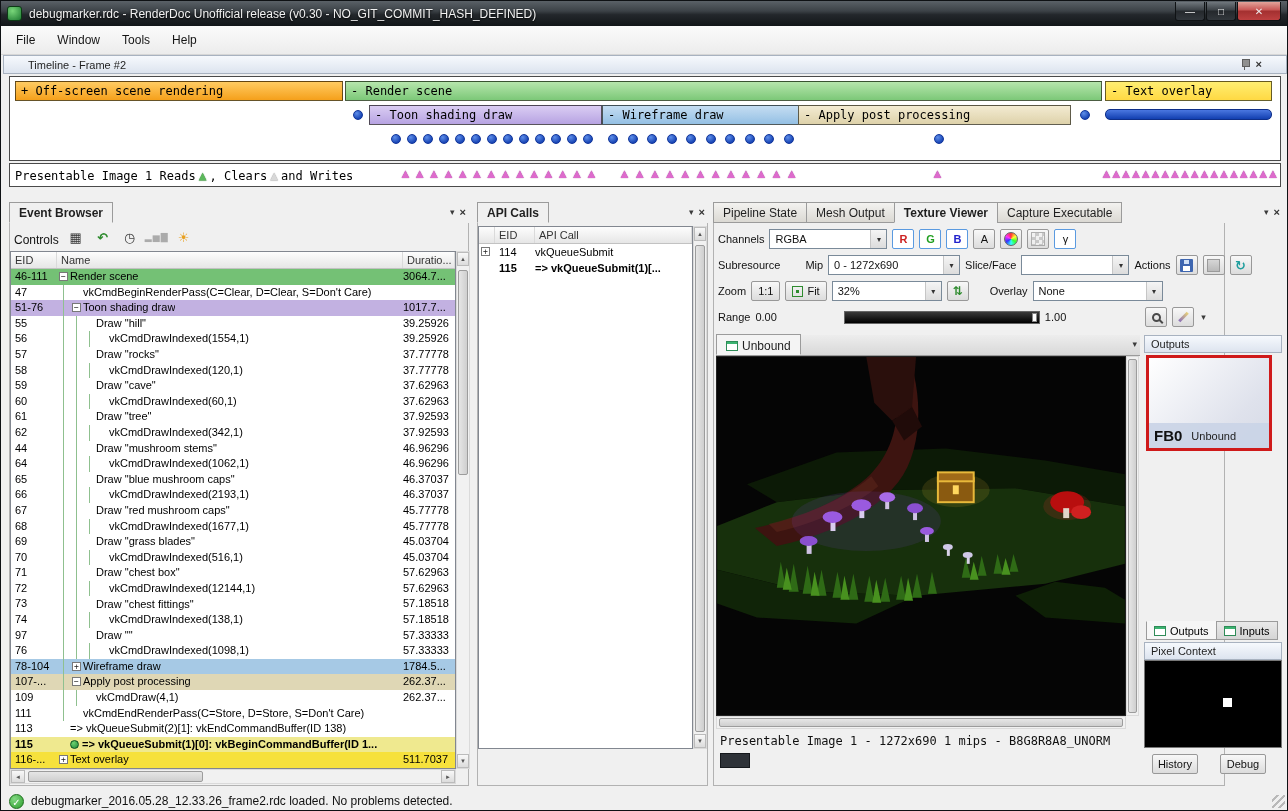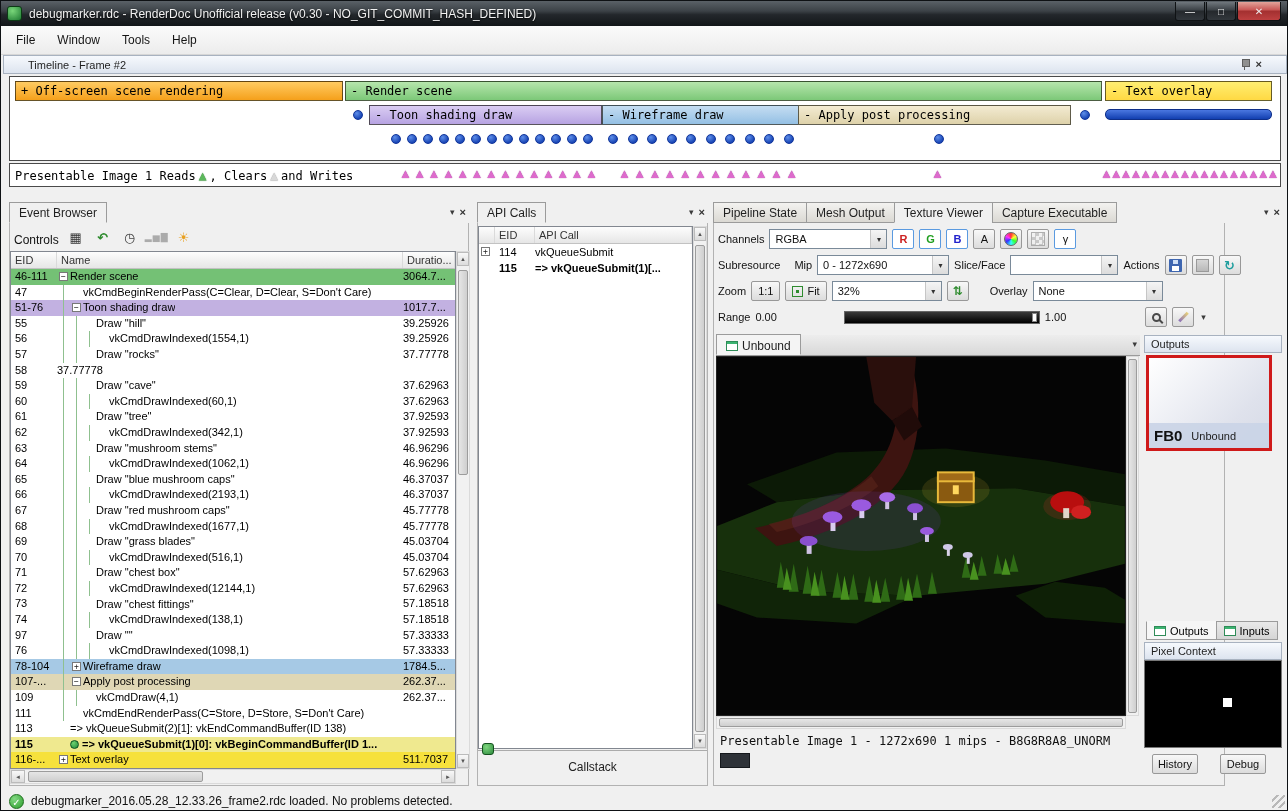"Event Browser" .tab.active { font-weight: normal -> bold }
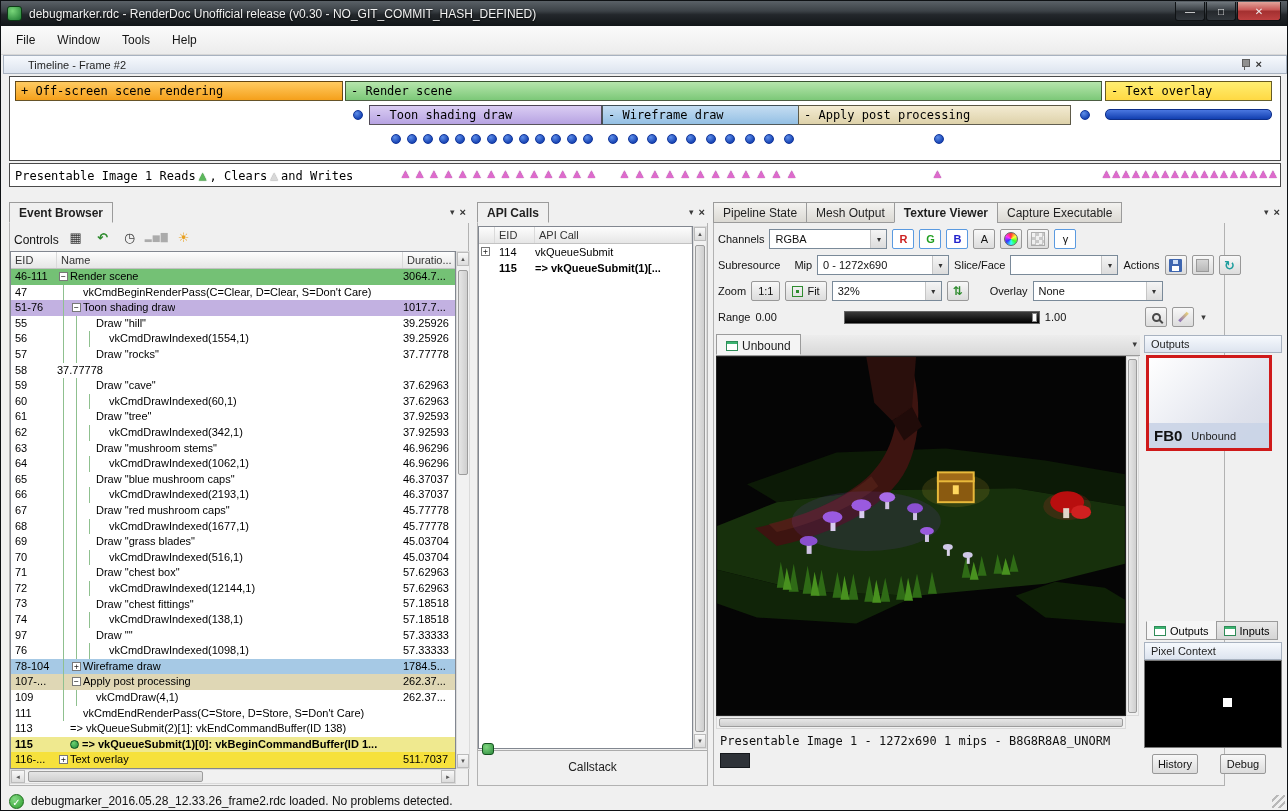"Mip" span { margin-left: 9px -> 20px }
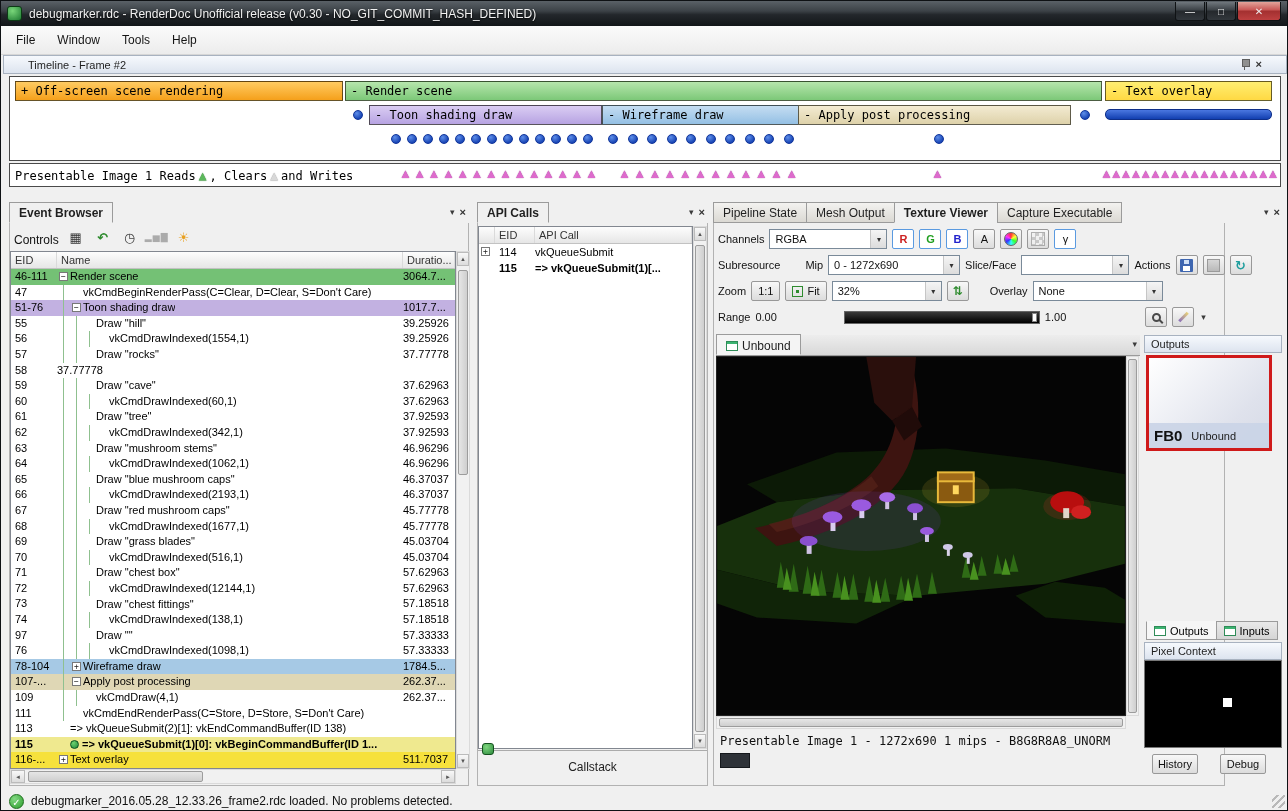"vkCmdDrawIndexed(120,1)" div.eb-name { html: none -> <div> <span></span> <span></span> <span></span> <span></span> <span>vkCmdDrawIndexed(120,1)</span> </div> }
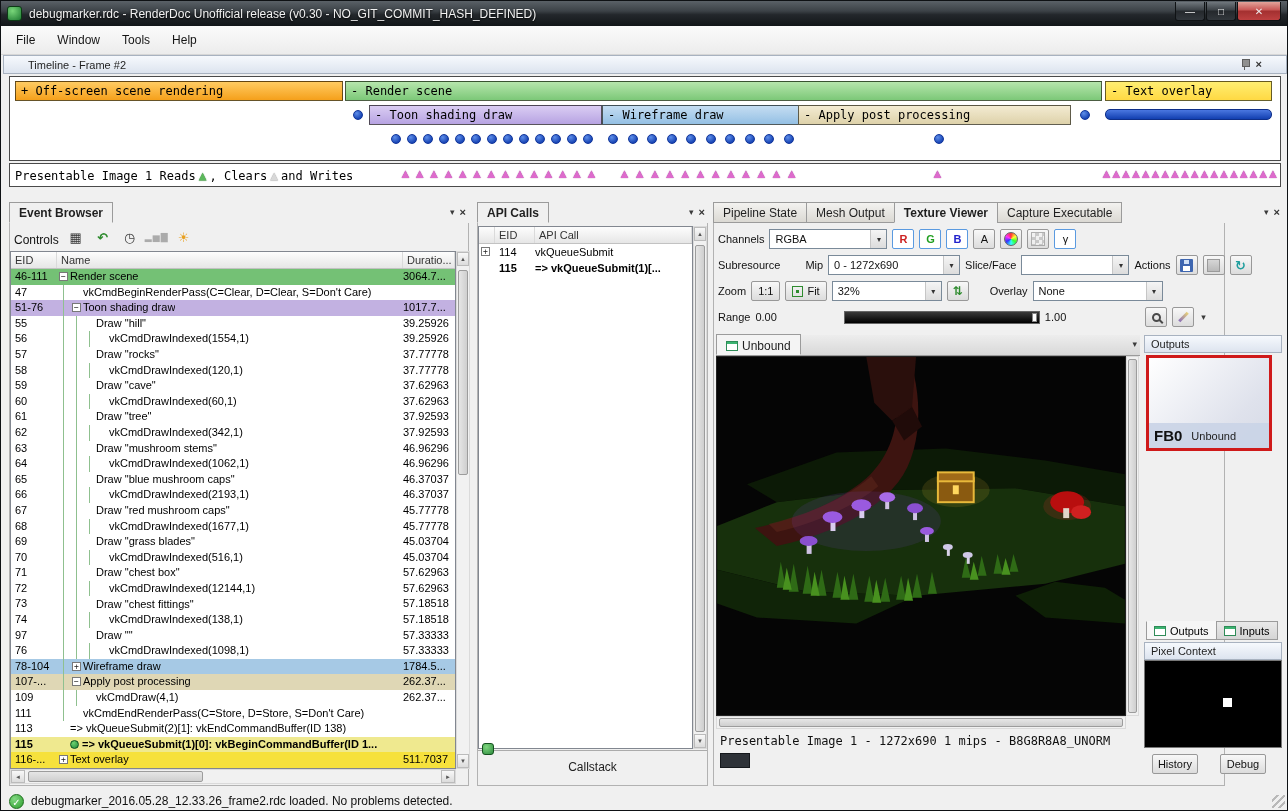"63" div.eb-eid { text: 63 -> 44 }
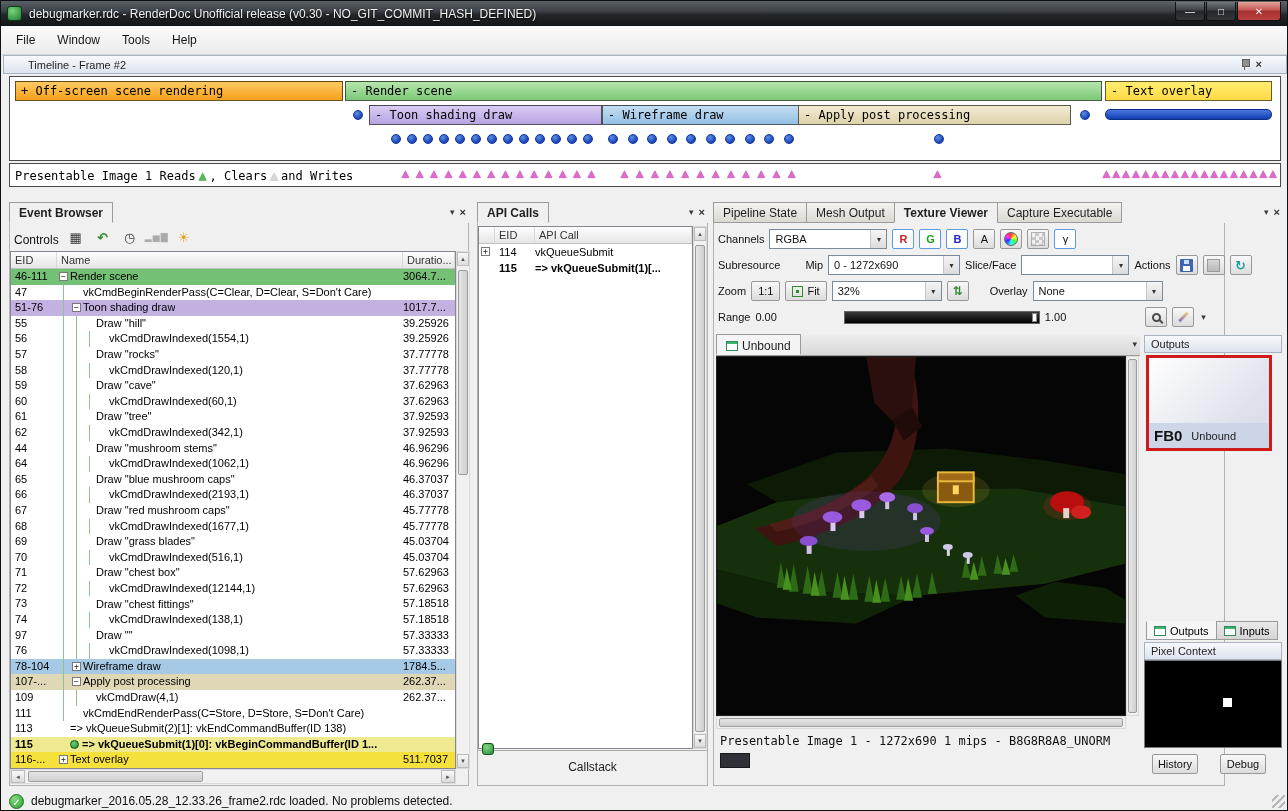"Callstack" div.cs-area { html: <div> <div></div> <div>Callstack</div> </div> -> none }
